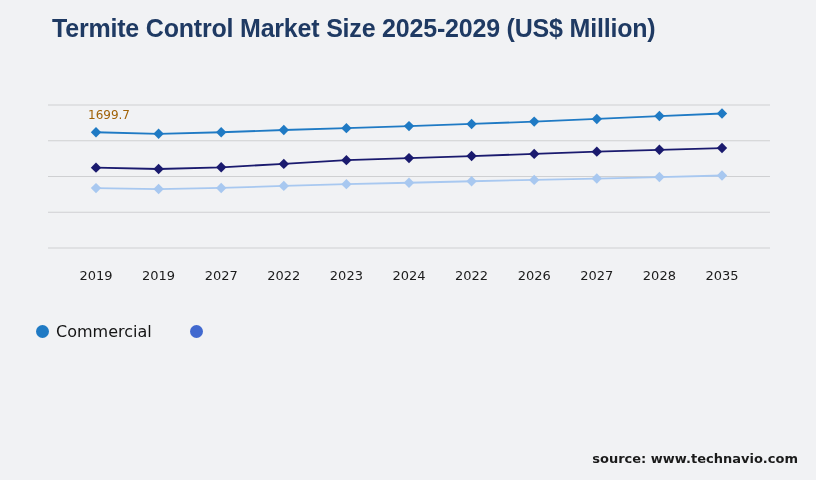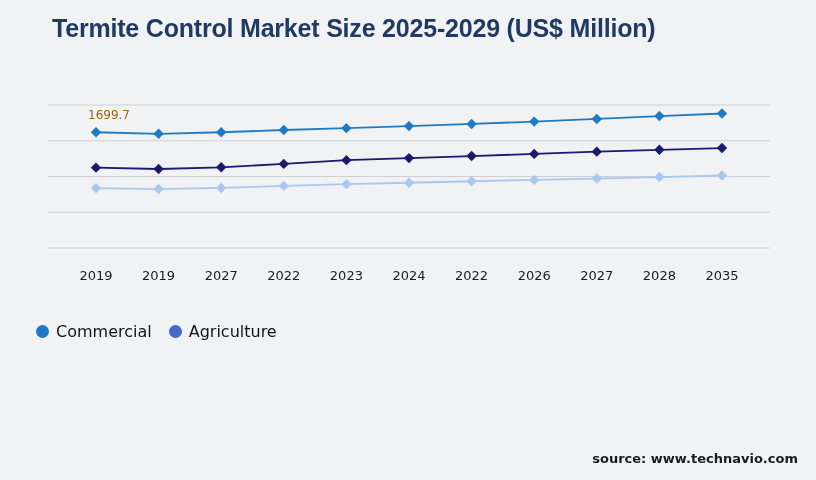"Commercial" #legend { gap: 17px -> 38px }
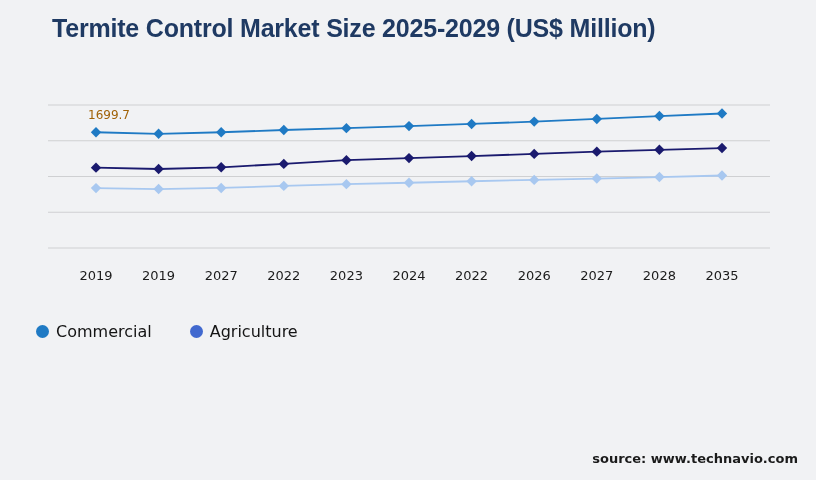"Agriculture" span.legend-label { html: <span>Agriculture</span> -> none }
